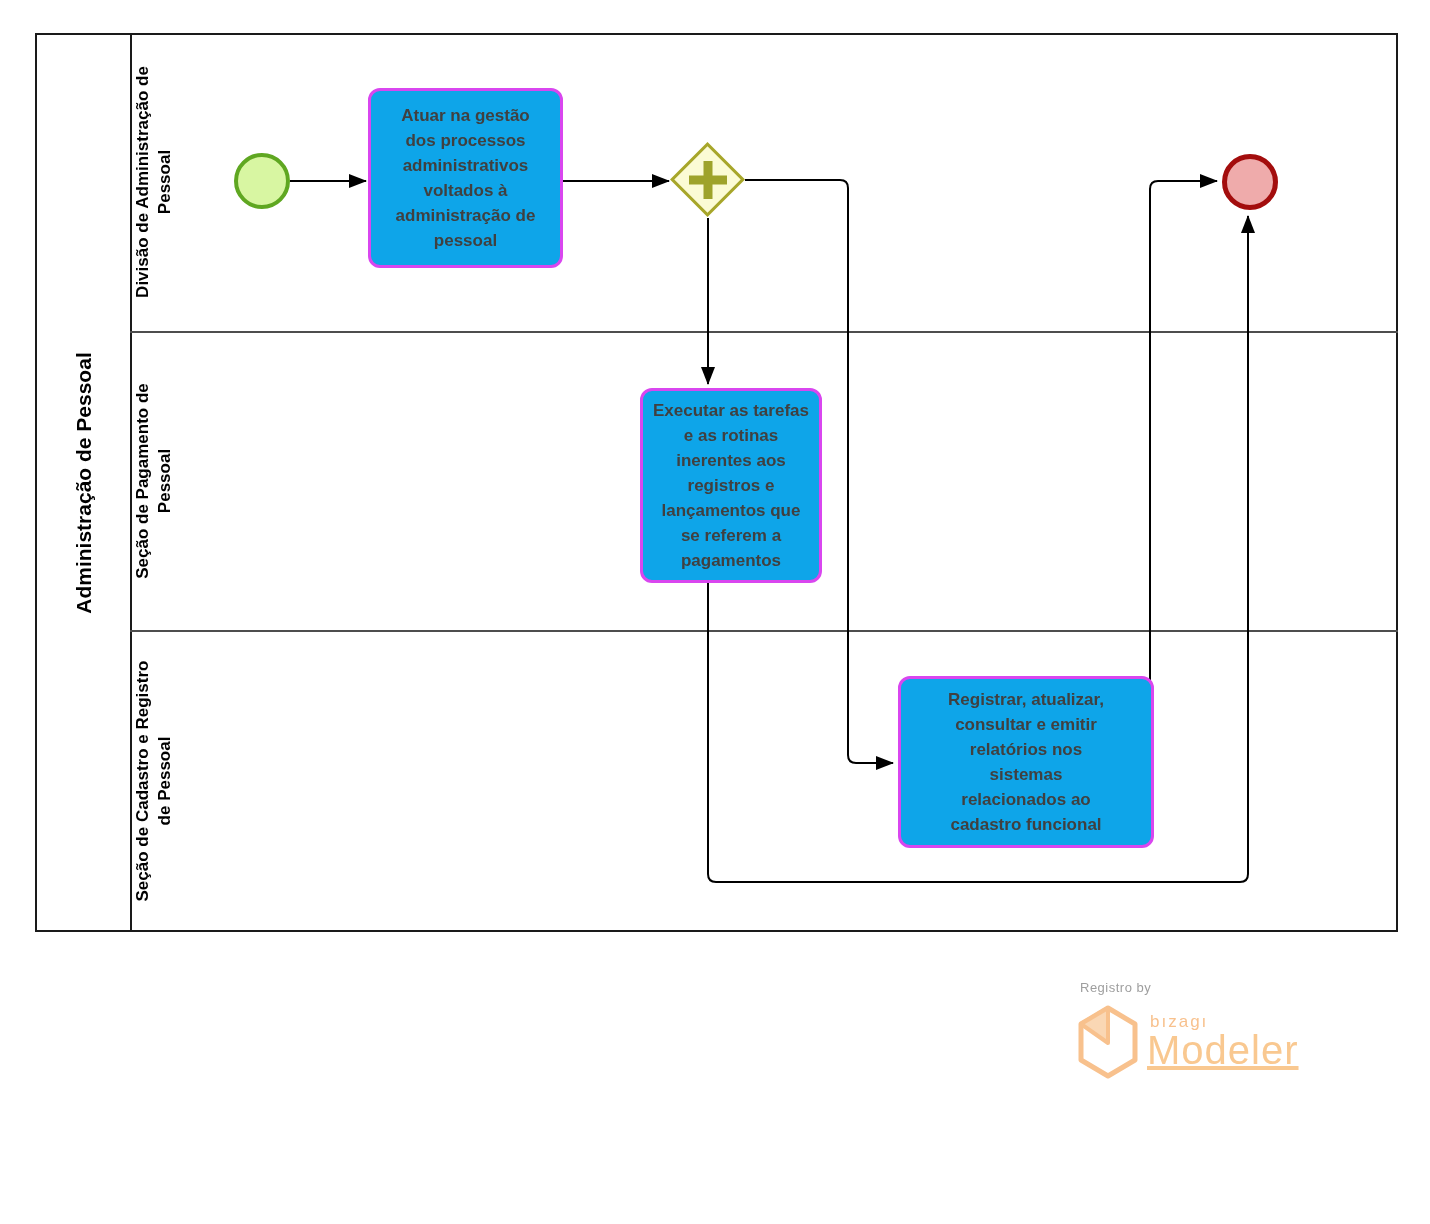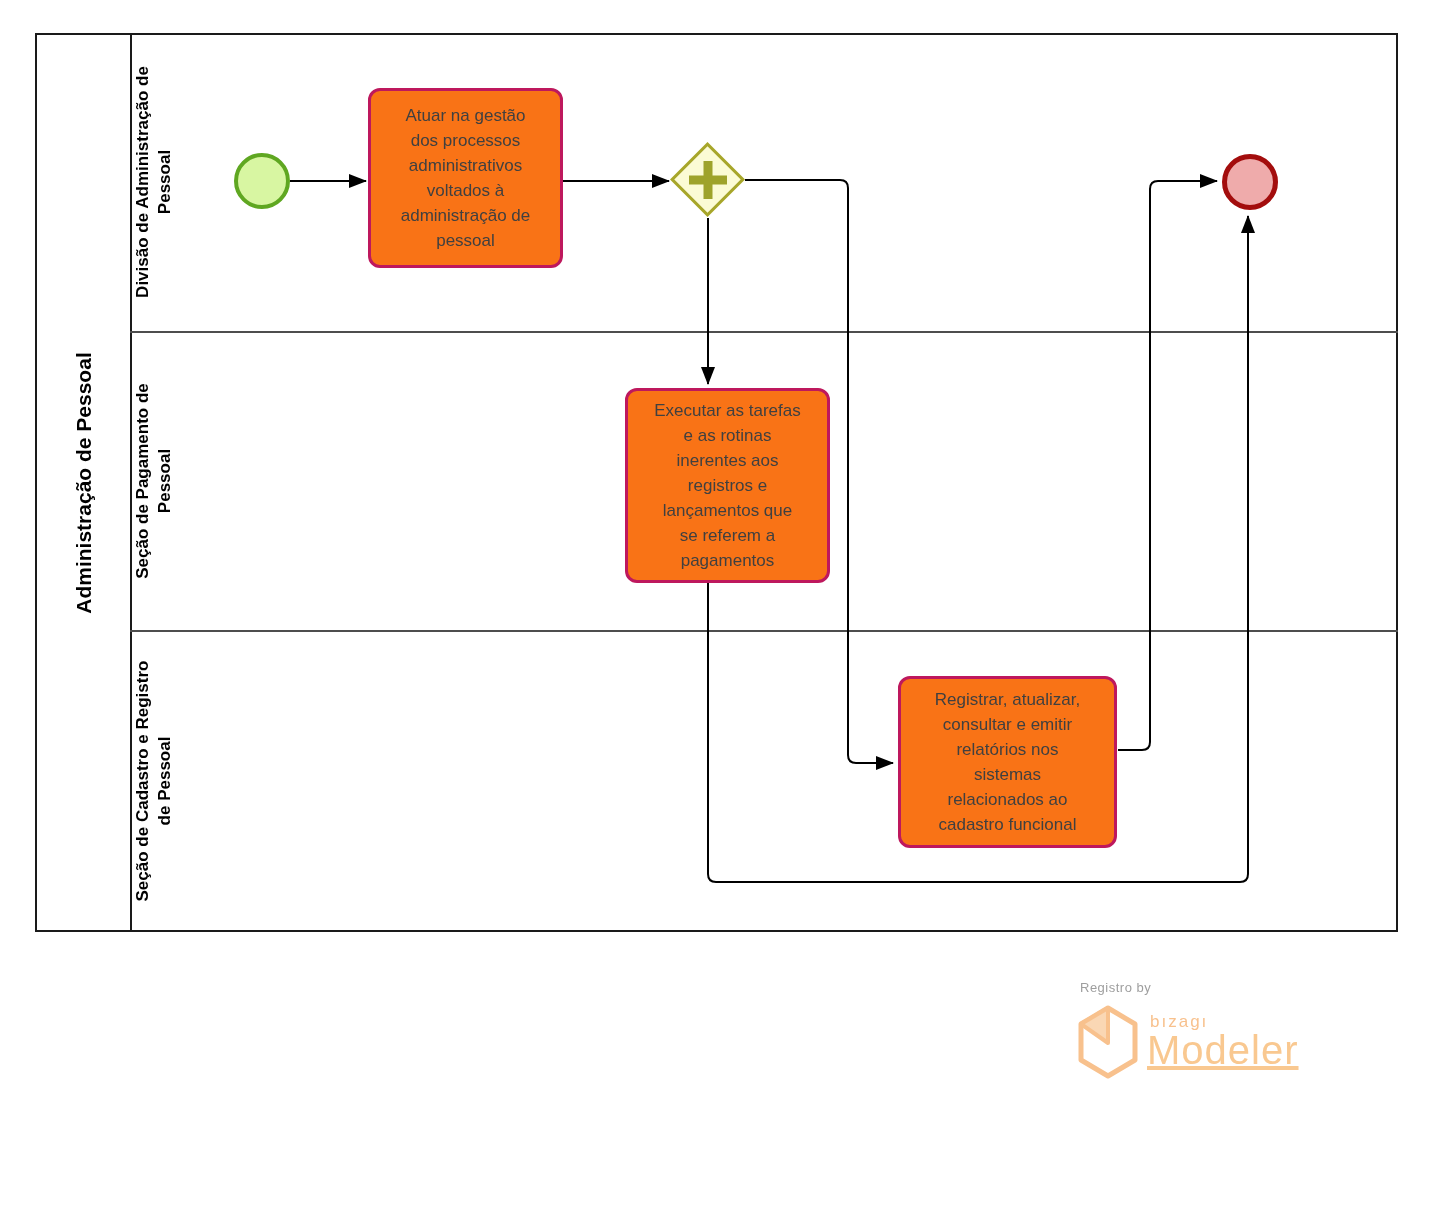"Atuar na gestão" .task { background: #f97316 -> #0ea5e9; border: 3px solid #be185d -> 3px solid #d946ef; font-weight: none -> bold }
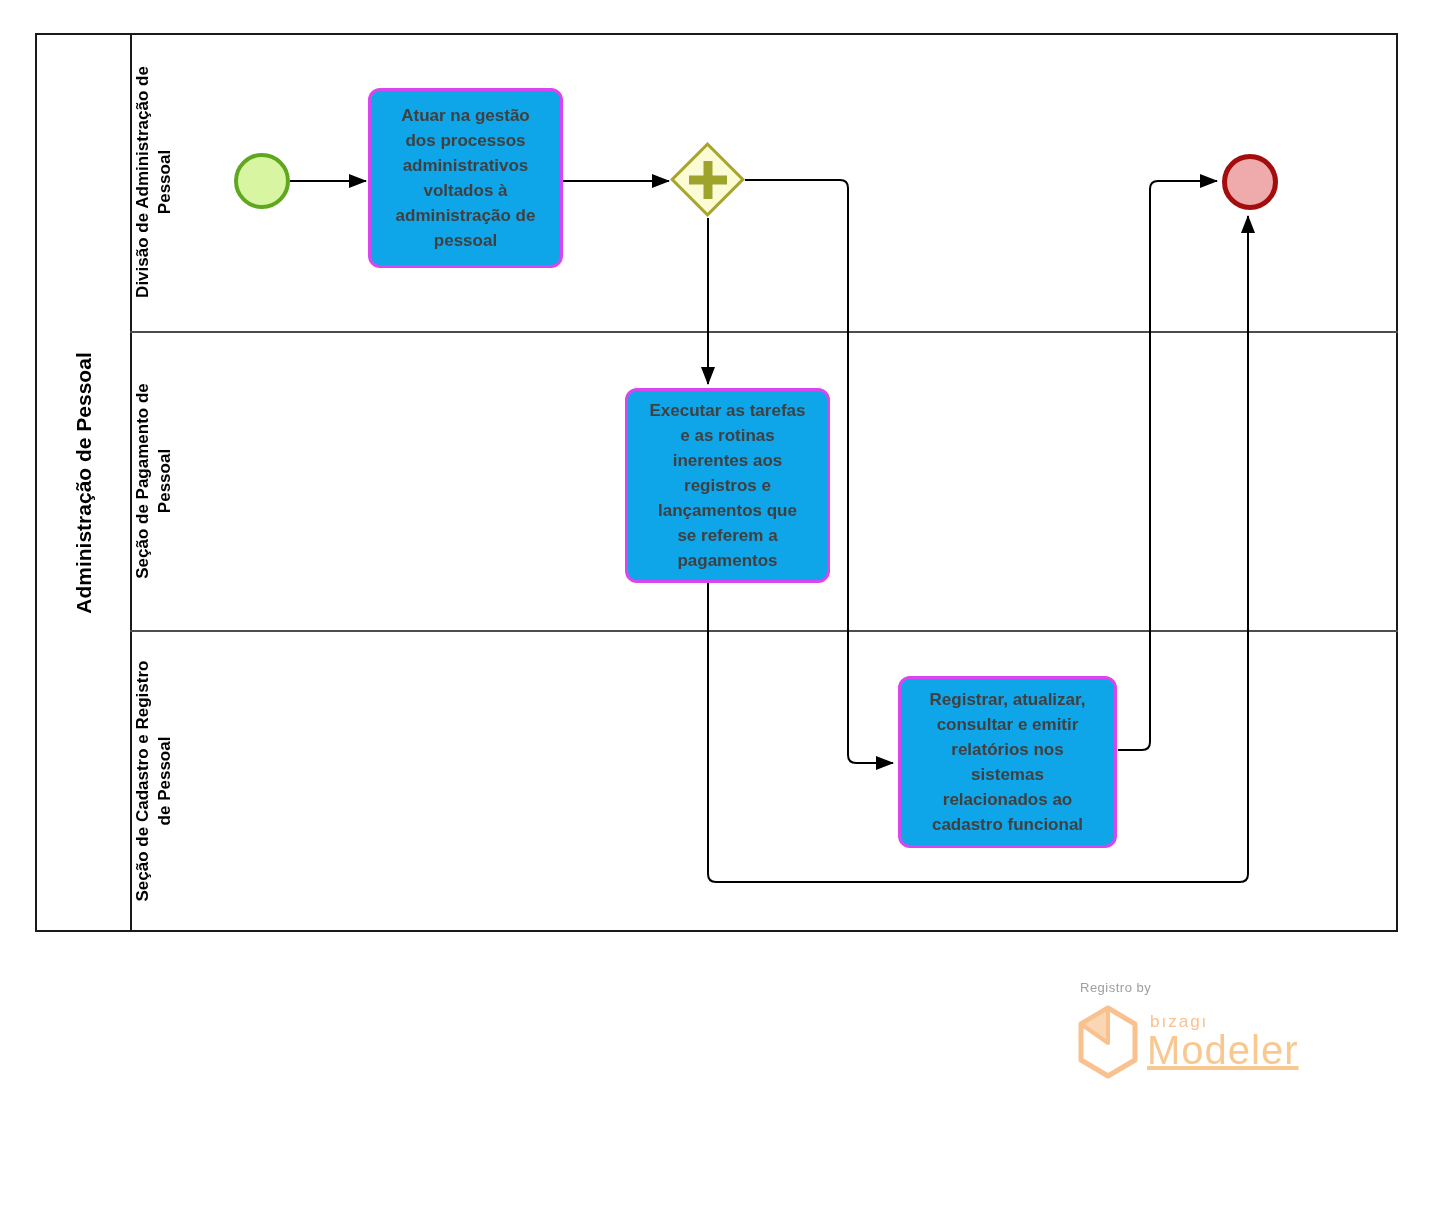"Executar as tarefas" div.abs { left: 625px -> 640px; width: 205px -> 182px }
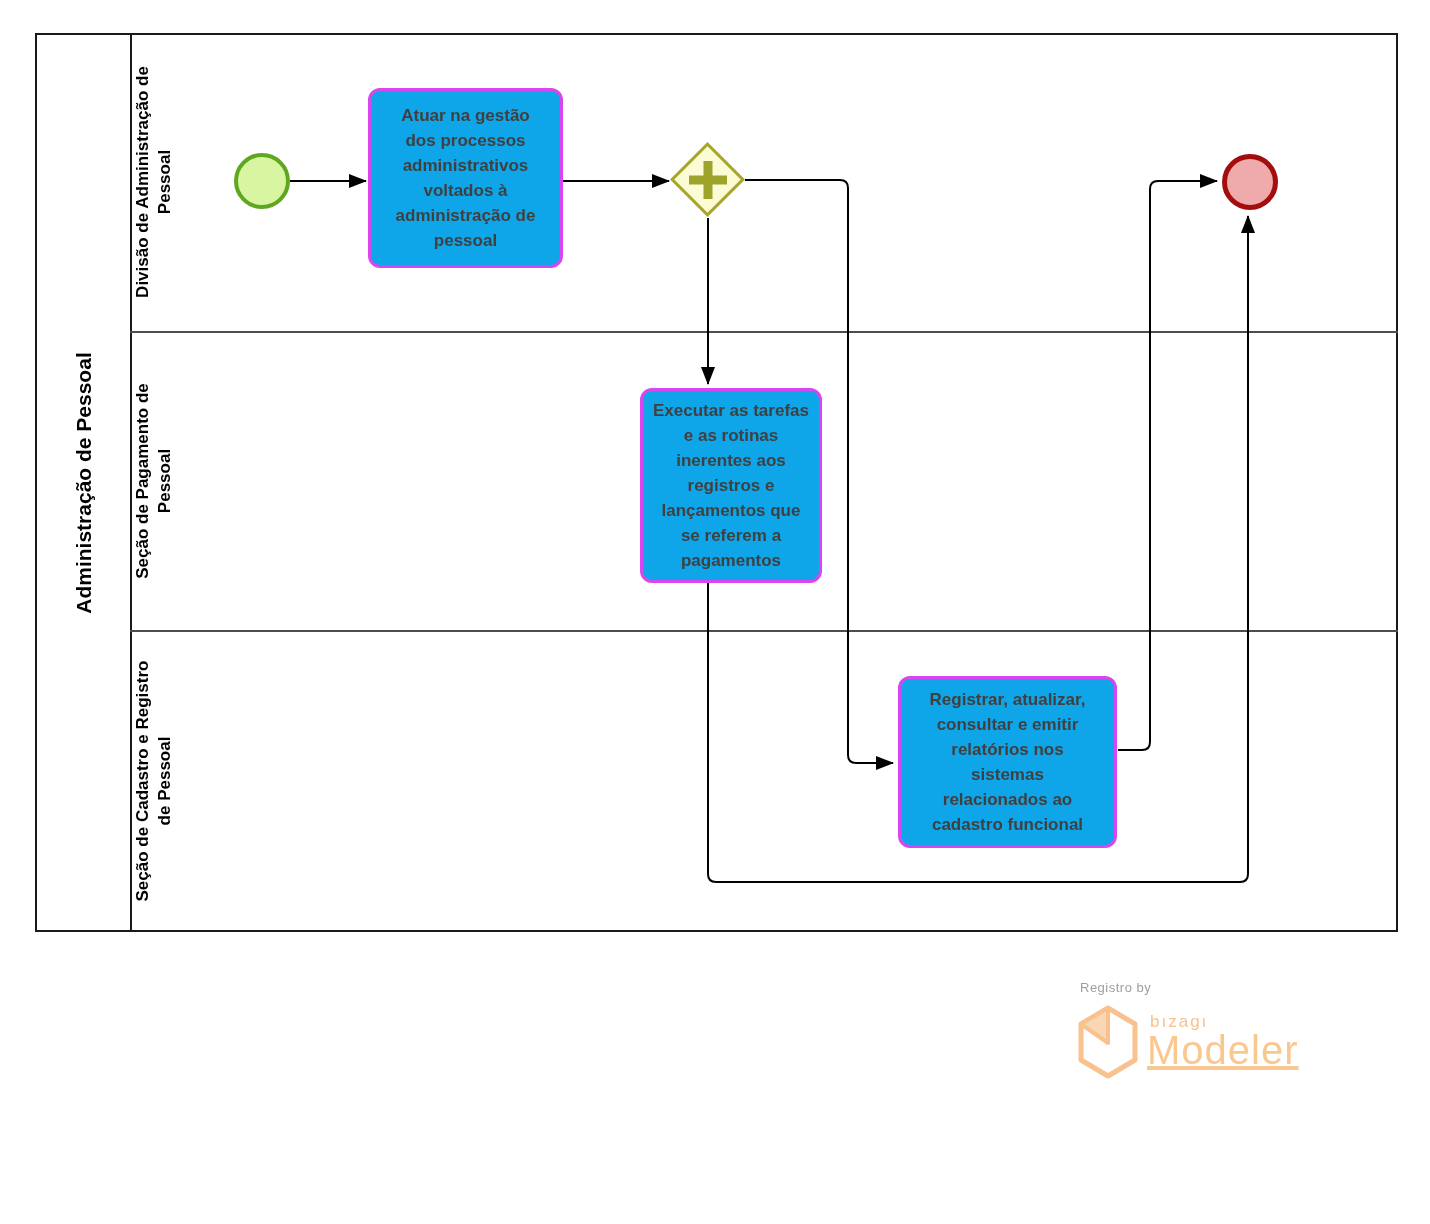"Registrar, atualizar," div.abs { width: 219px -> 256px }
